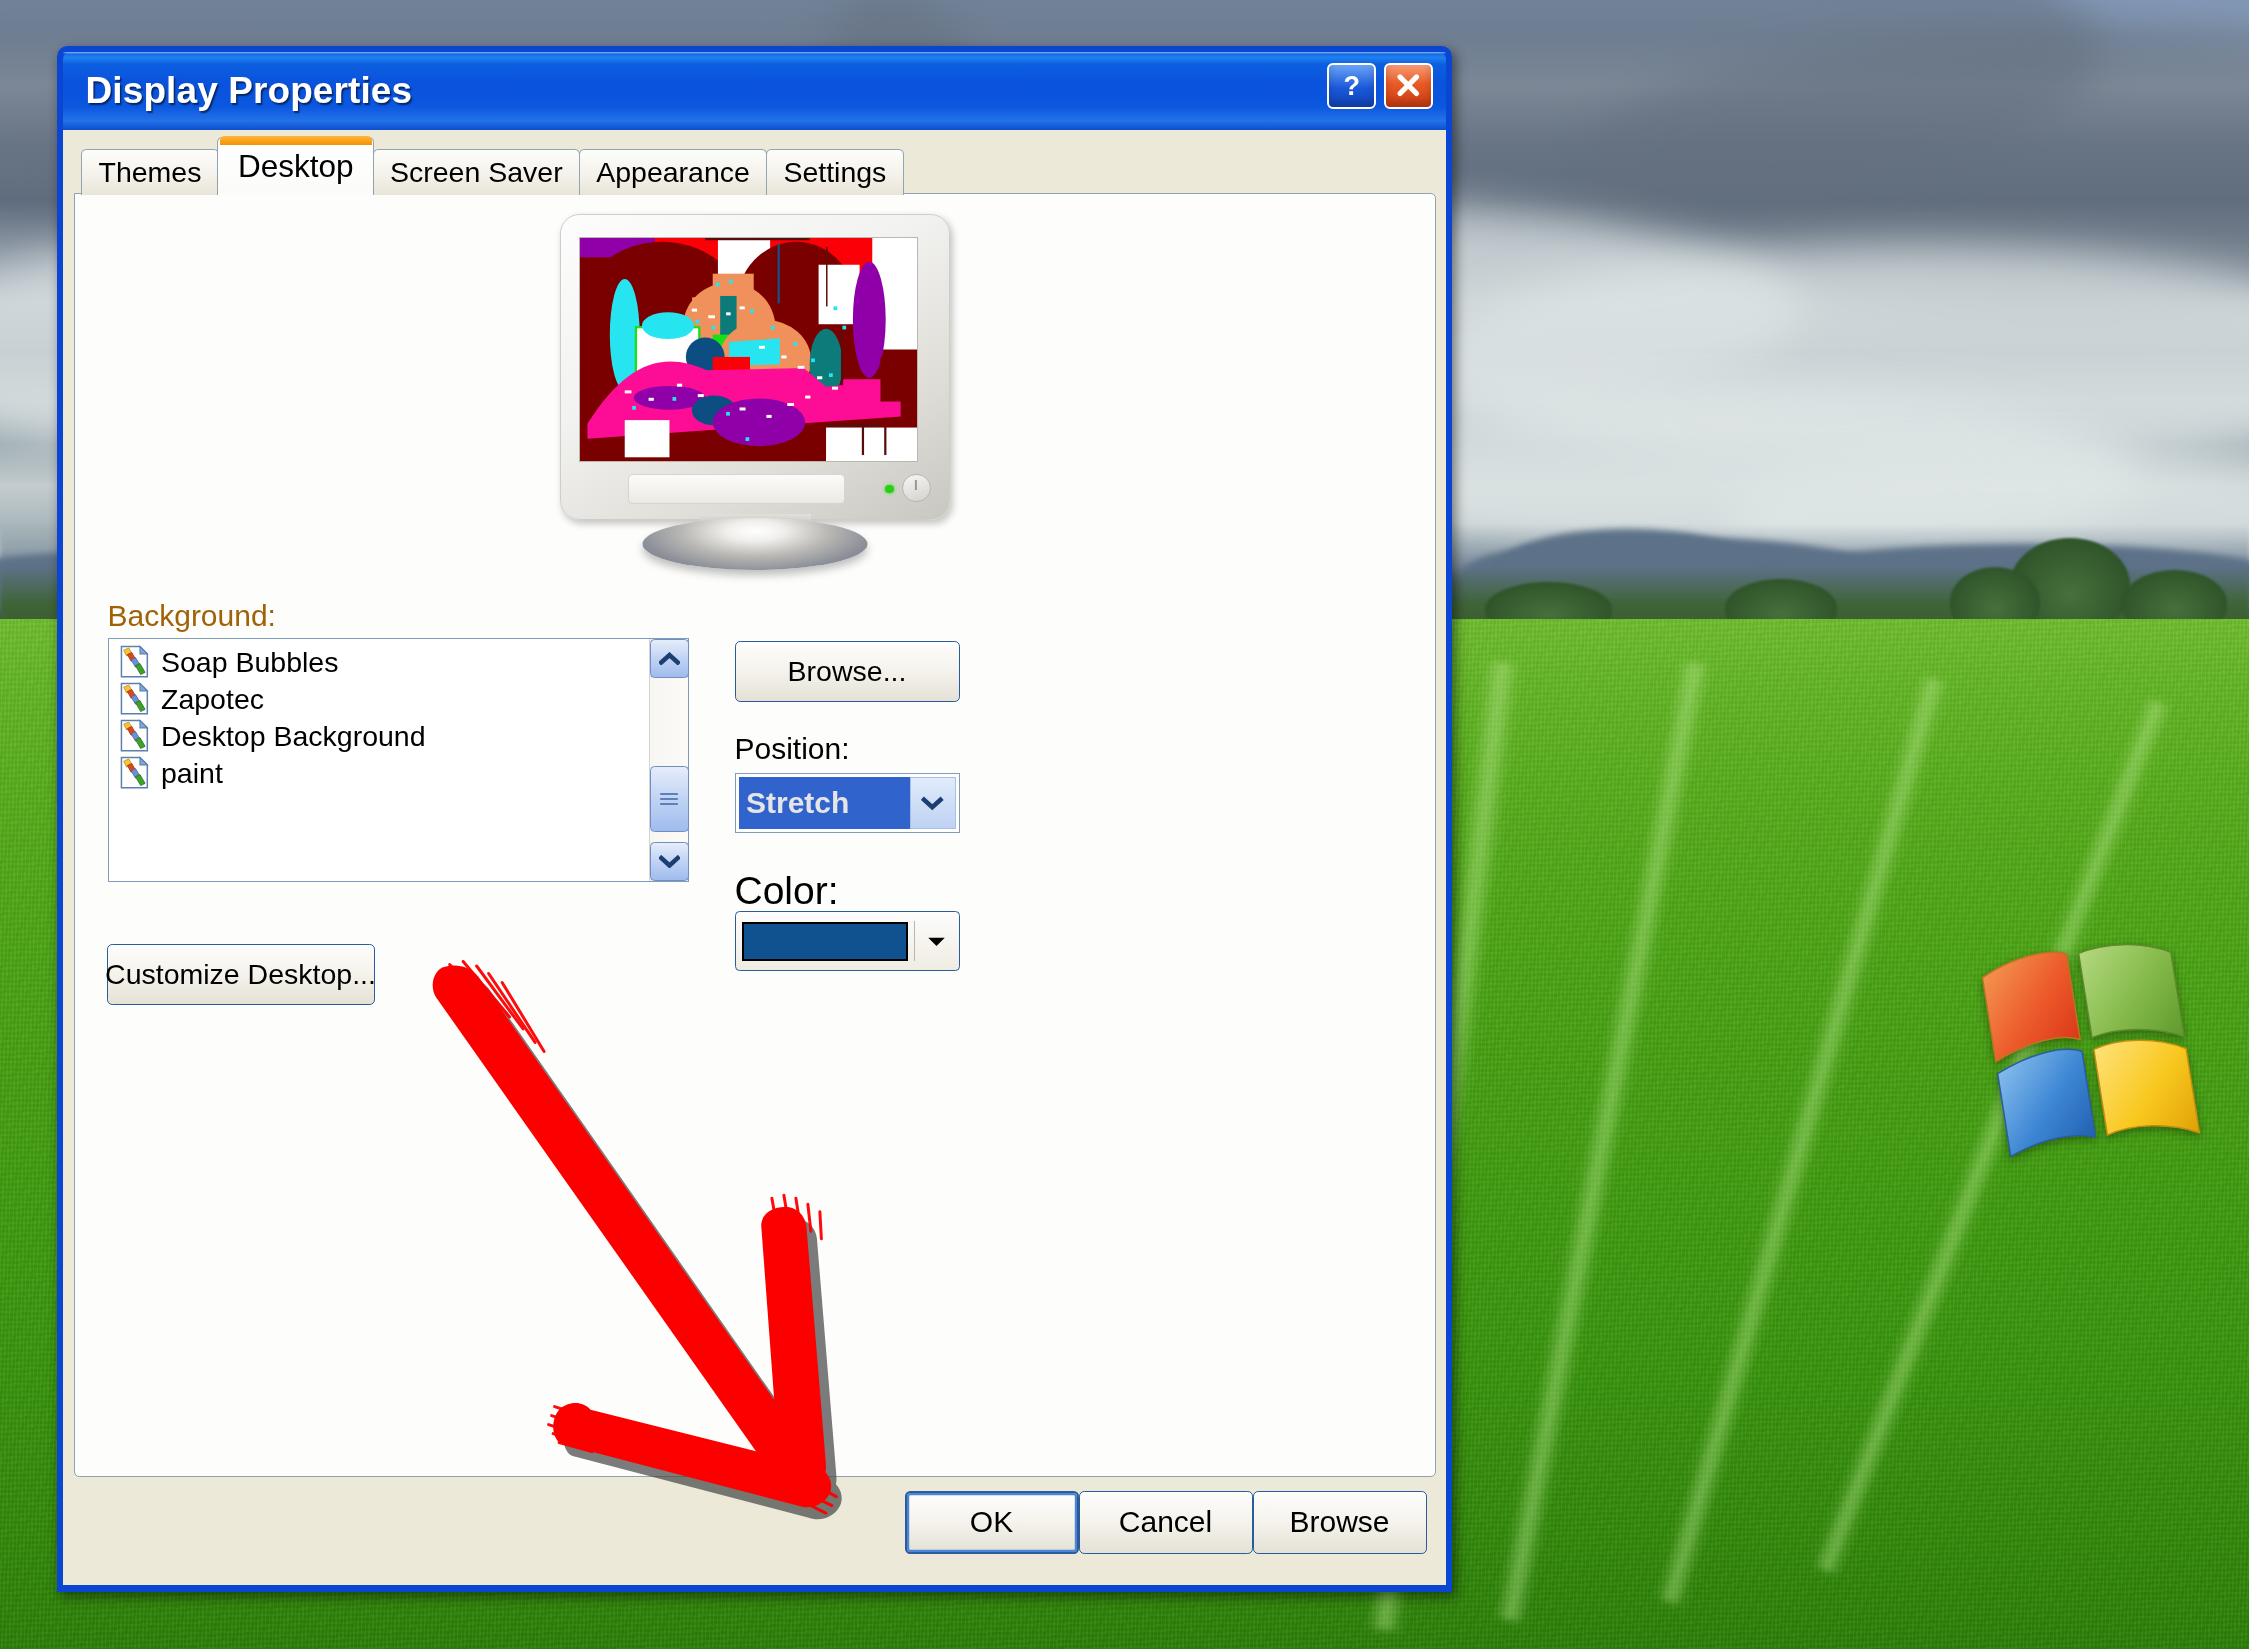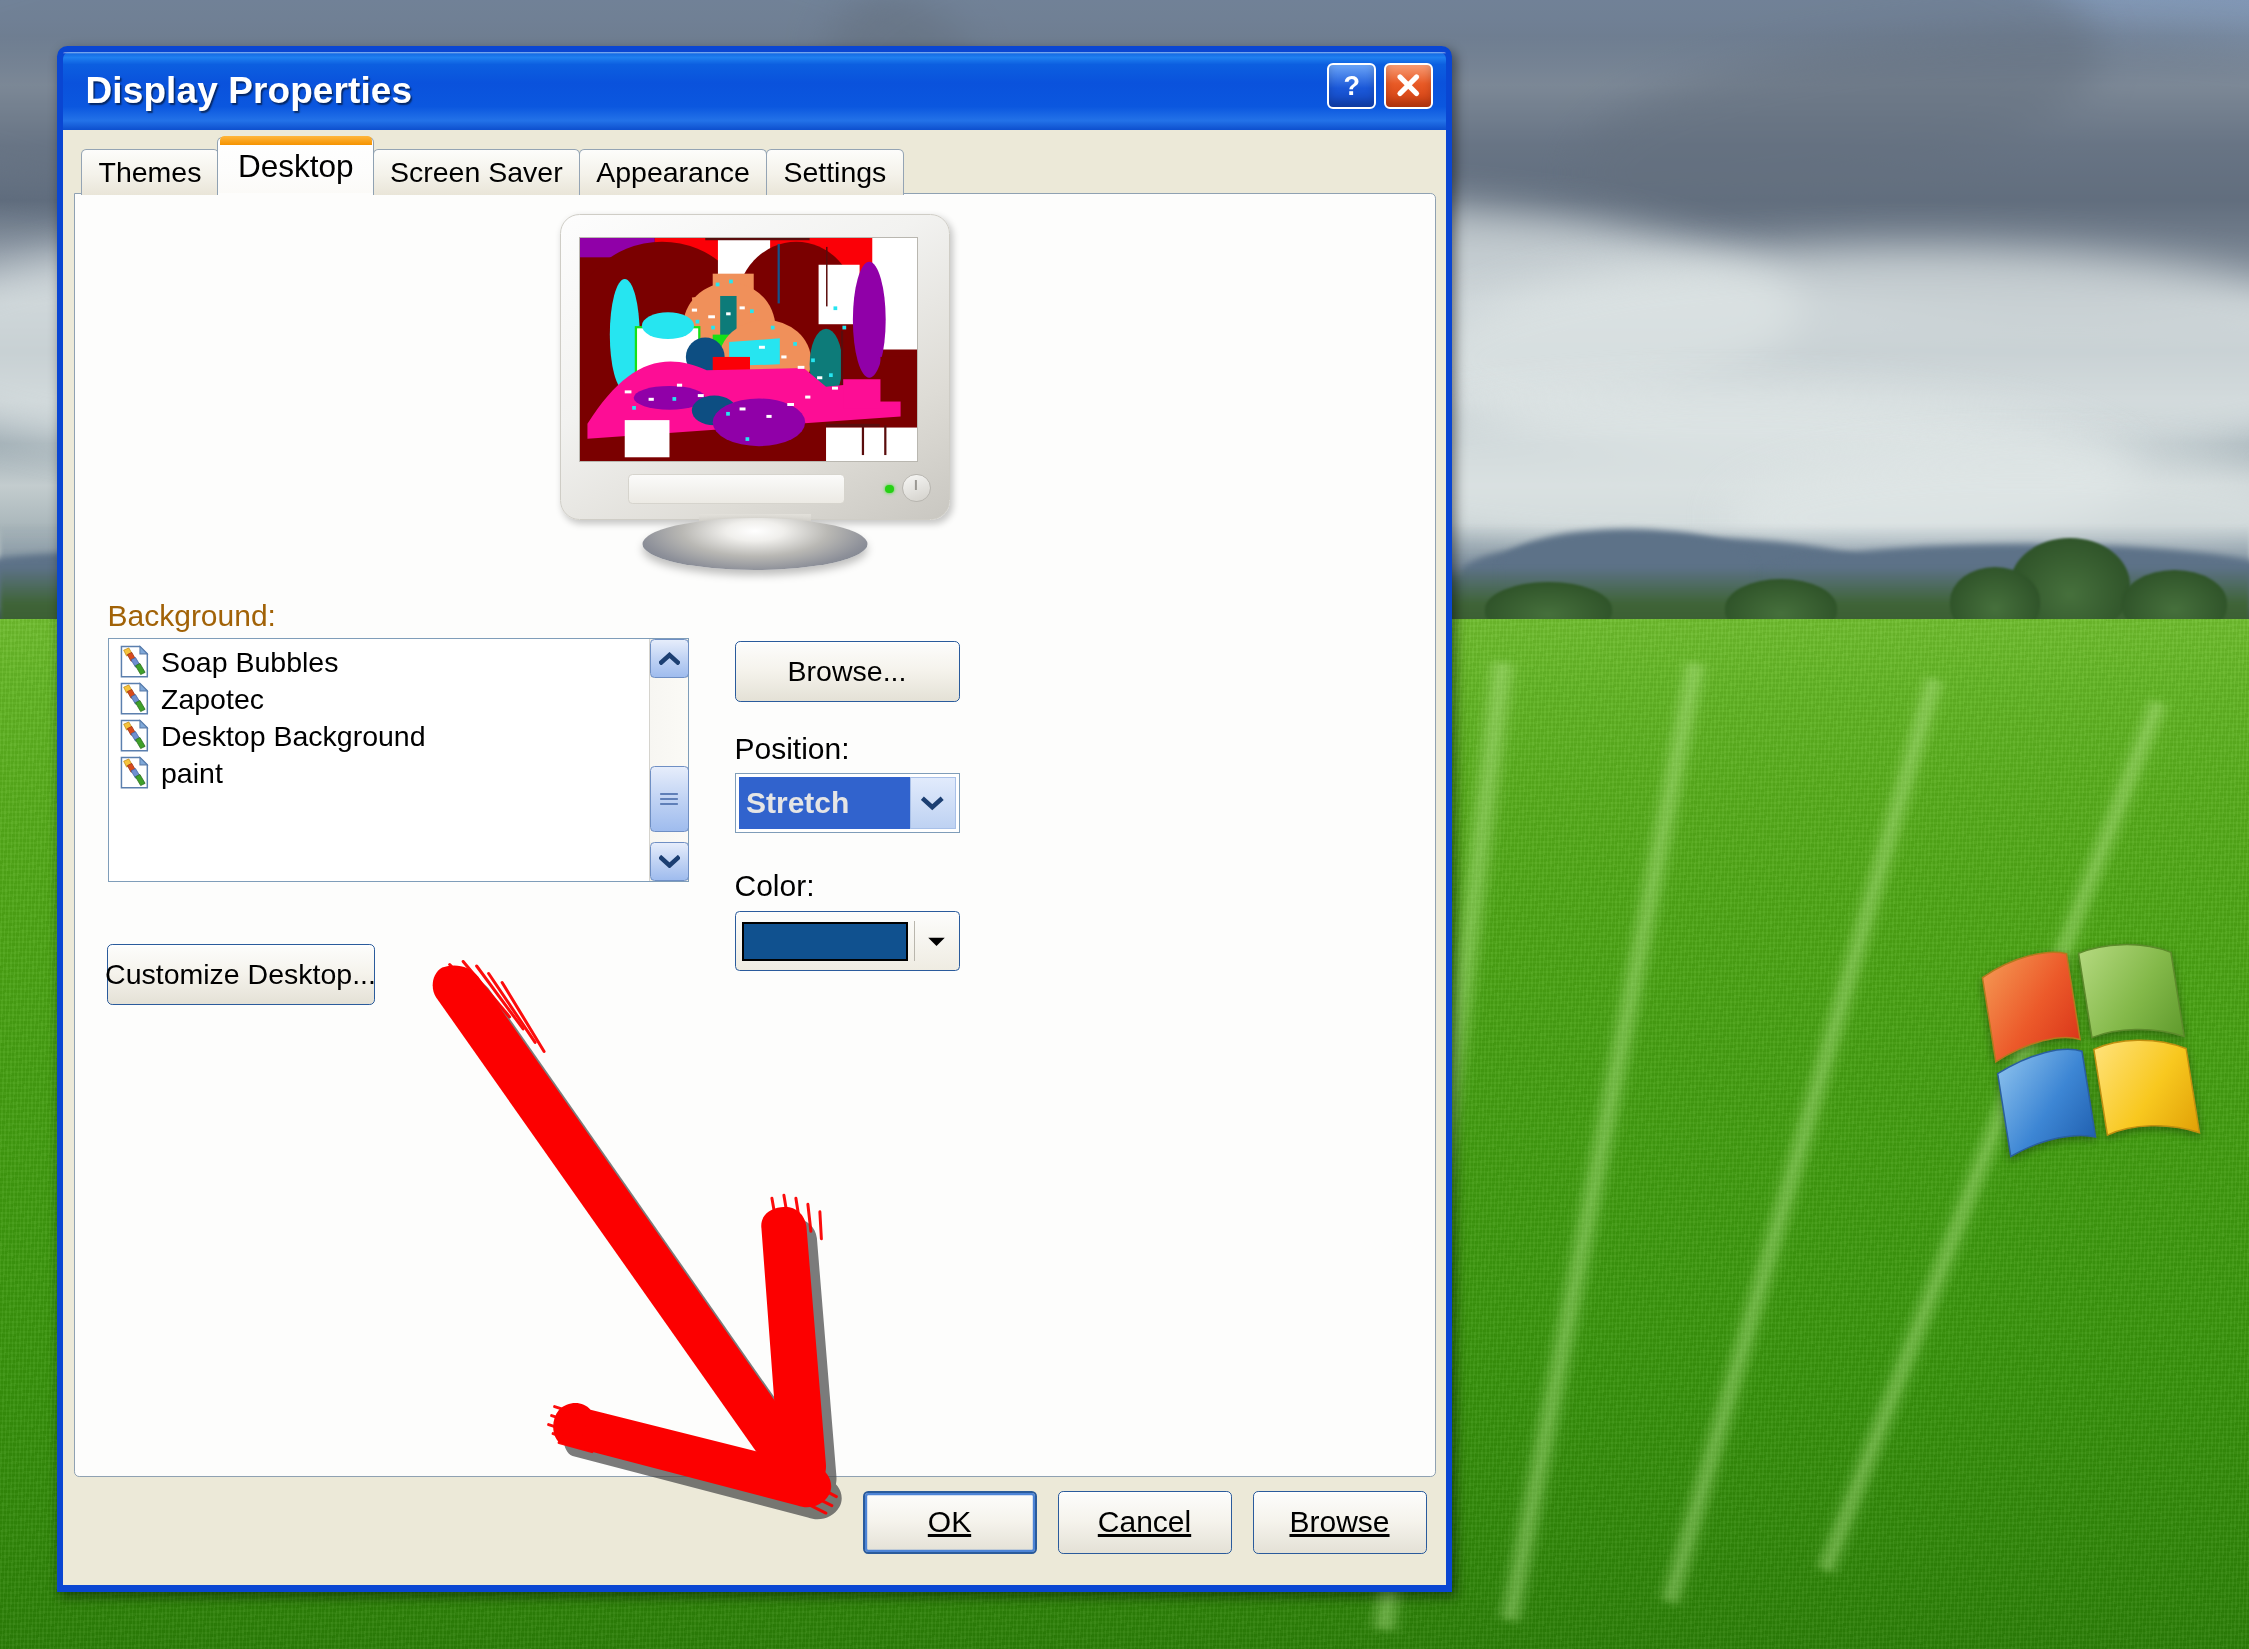"Color:" .color-label { font-size: 30px -> 39px }
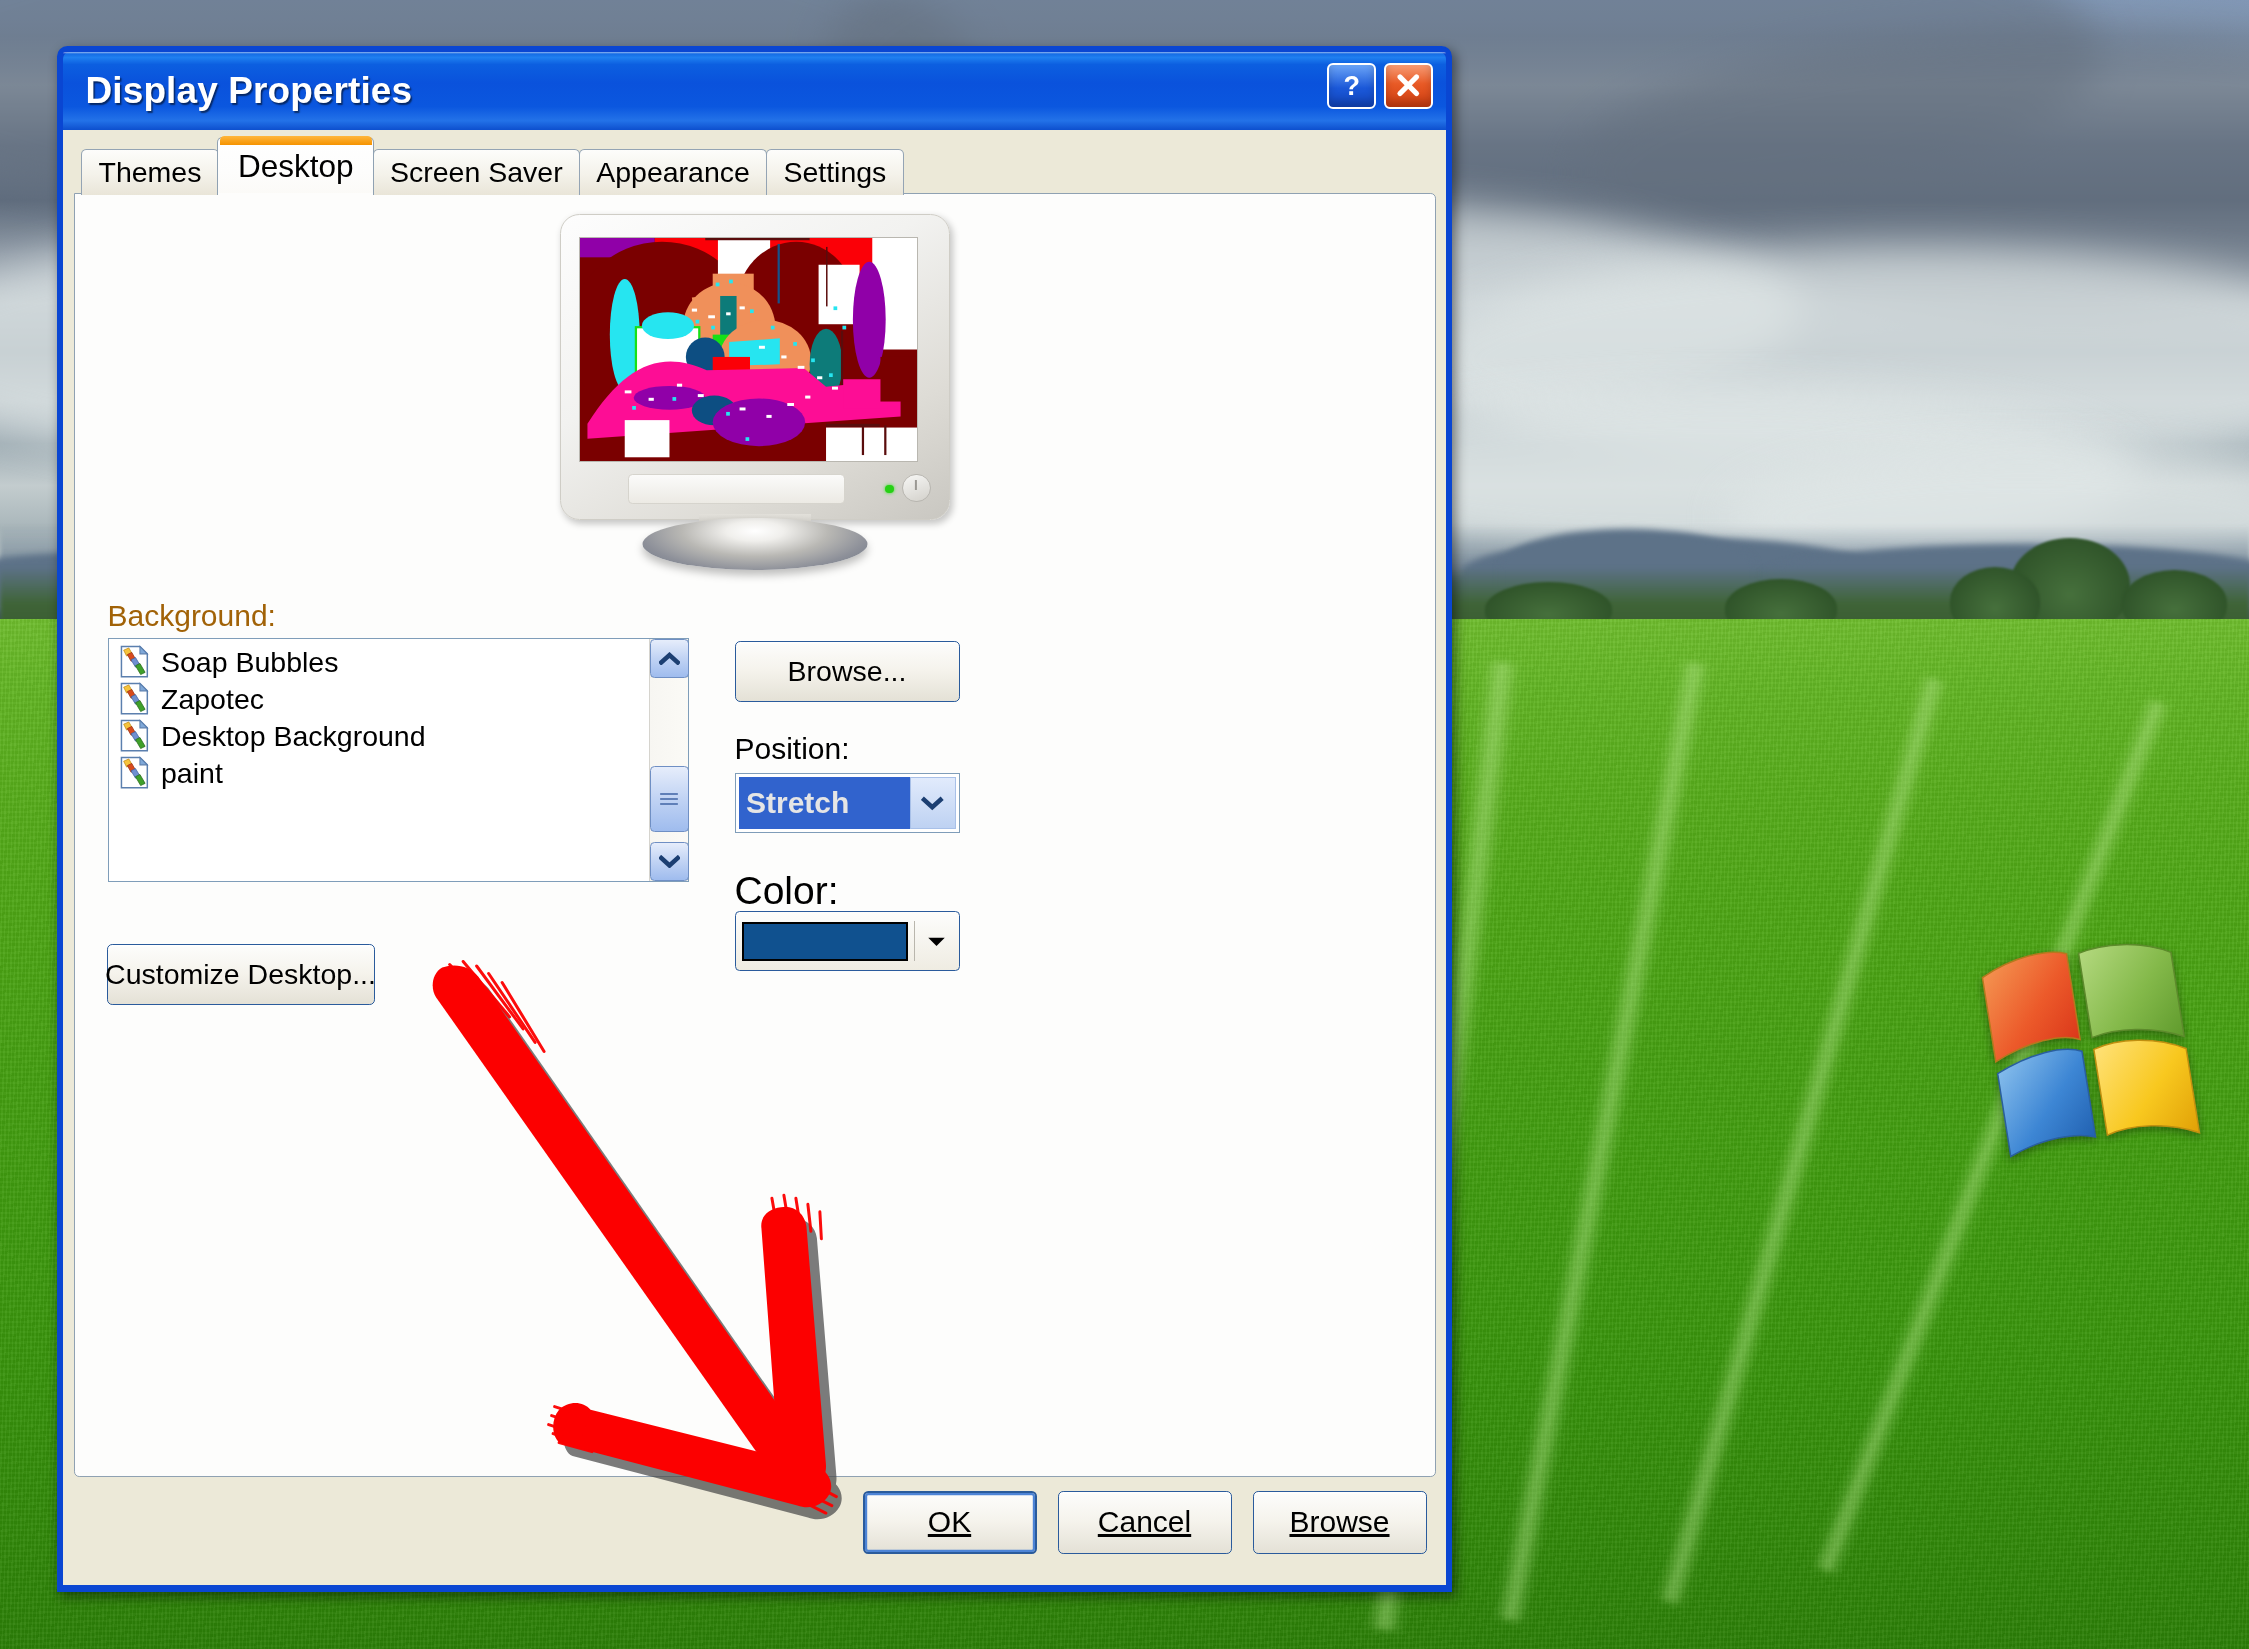"OK" .footer { gap: 21px -> none; text-decoration: underline -> none }
